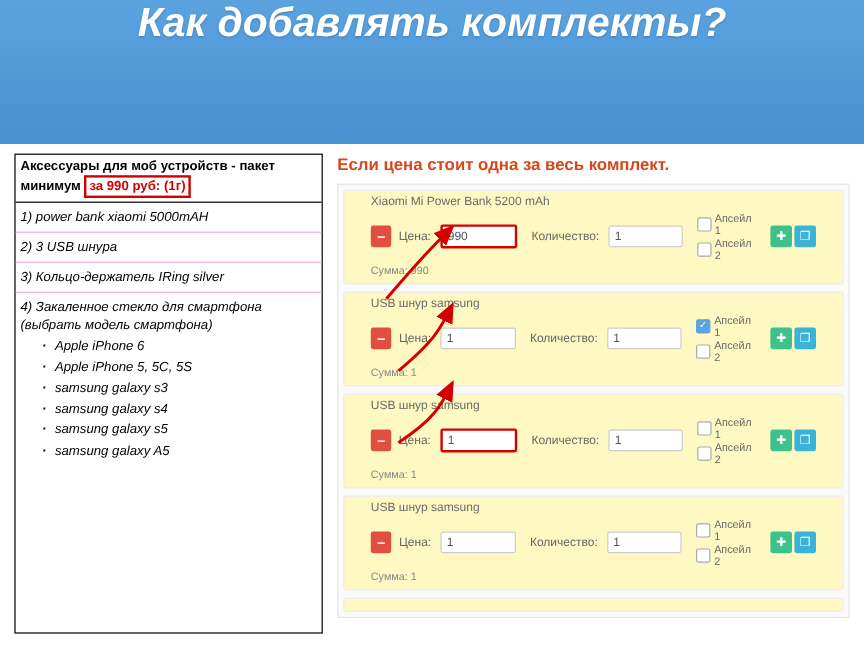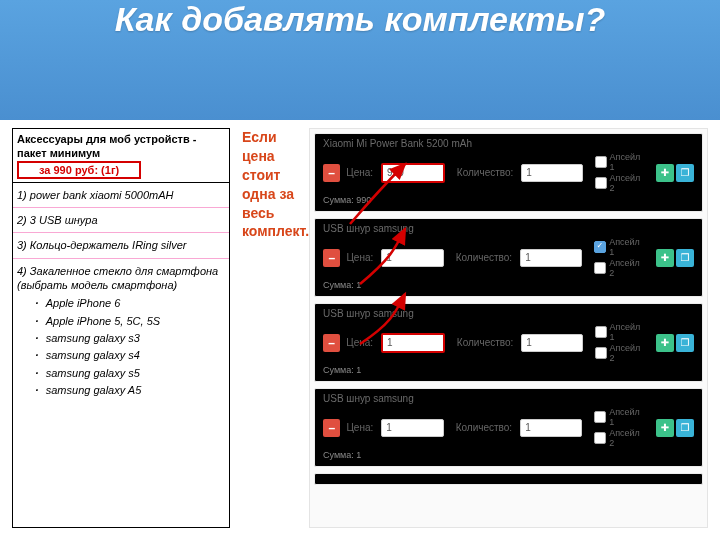"Если цена стоит одна за" .right { flex-direction: row -> column }
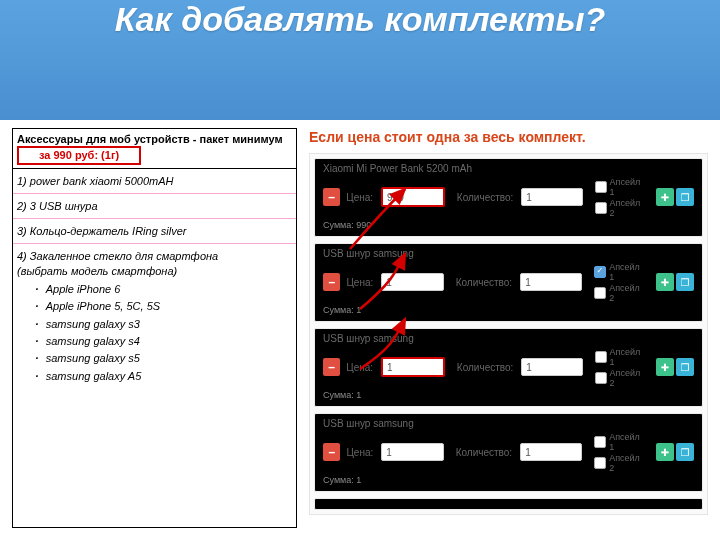"за 990 руб: (1г)" .left .hdr .priceWrap { padding: 0 20px -> 0 2px }
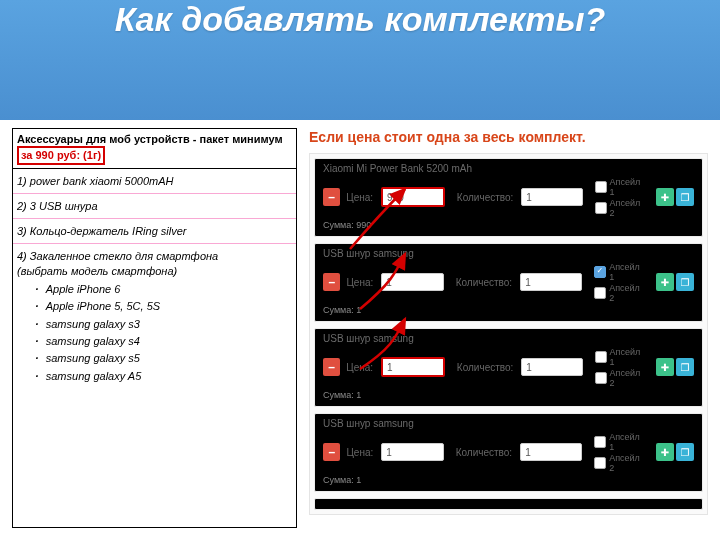"Xiaomi Mi Power Bank 5200" .card { background: #000000 -> #fef9c3; padding: 4px 8px 6px -> 4px 22px 6px }
